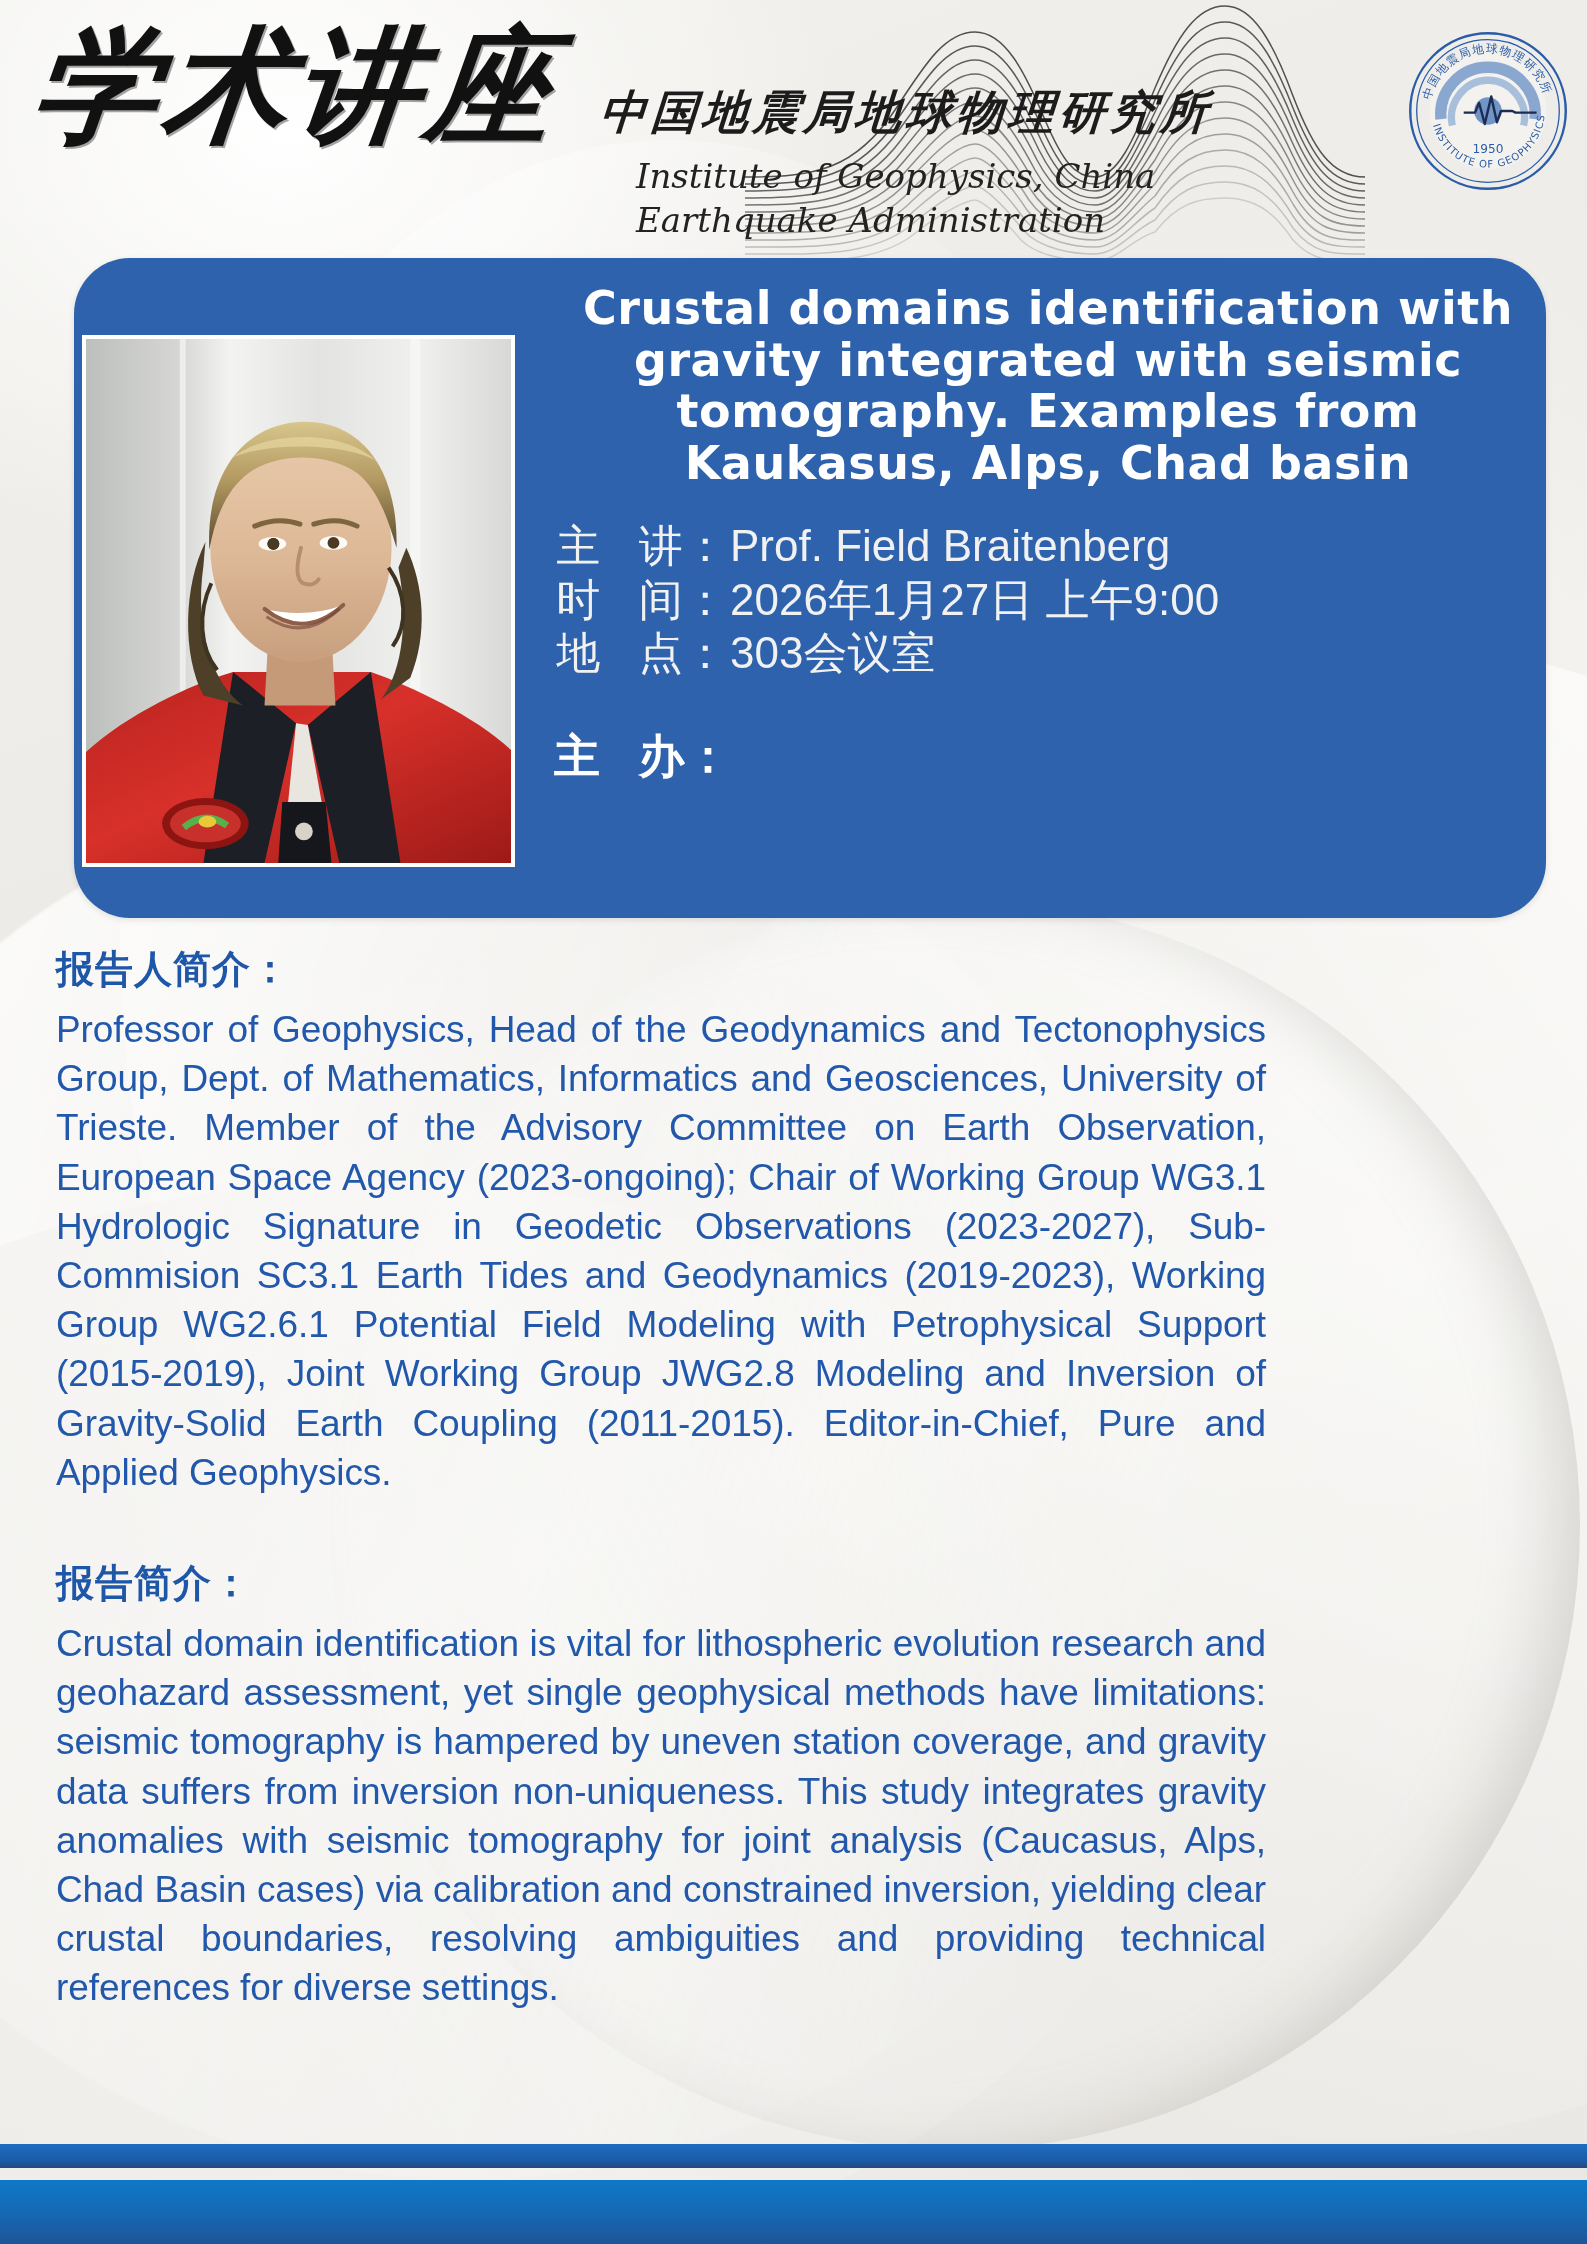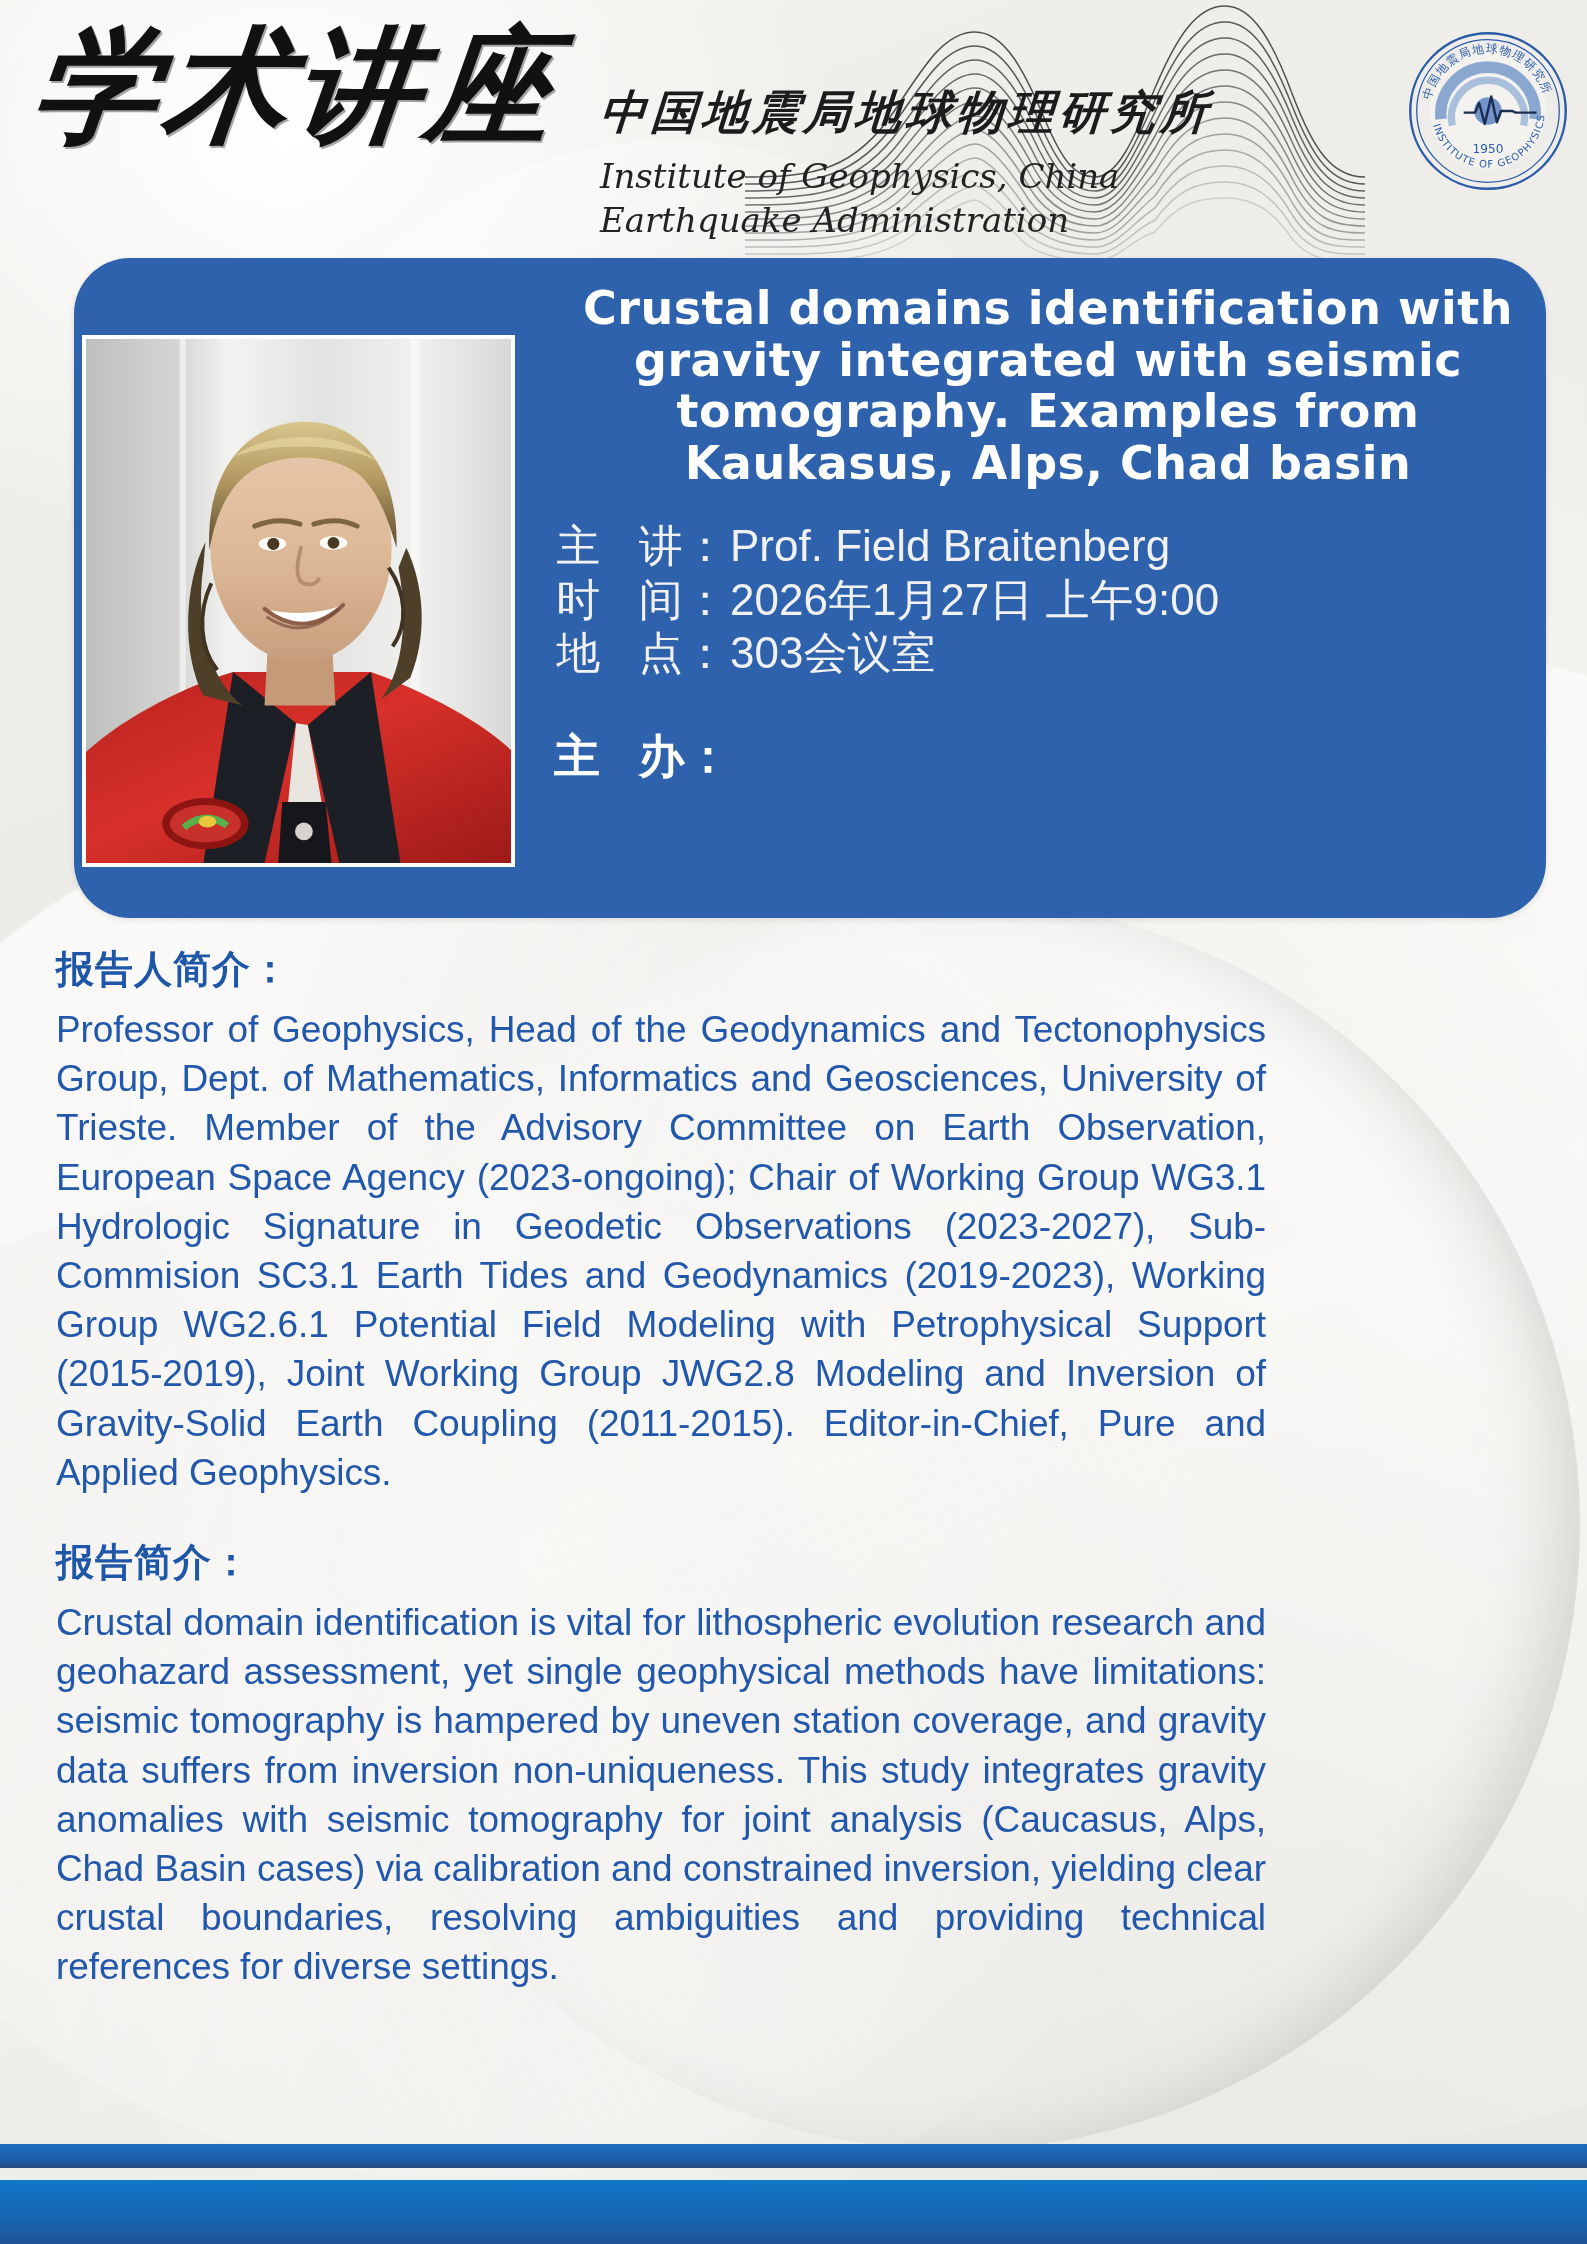"Institute of Geophysics, China" .inst-en { left: 600px -> 636px }
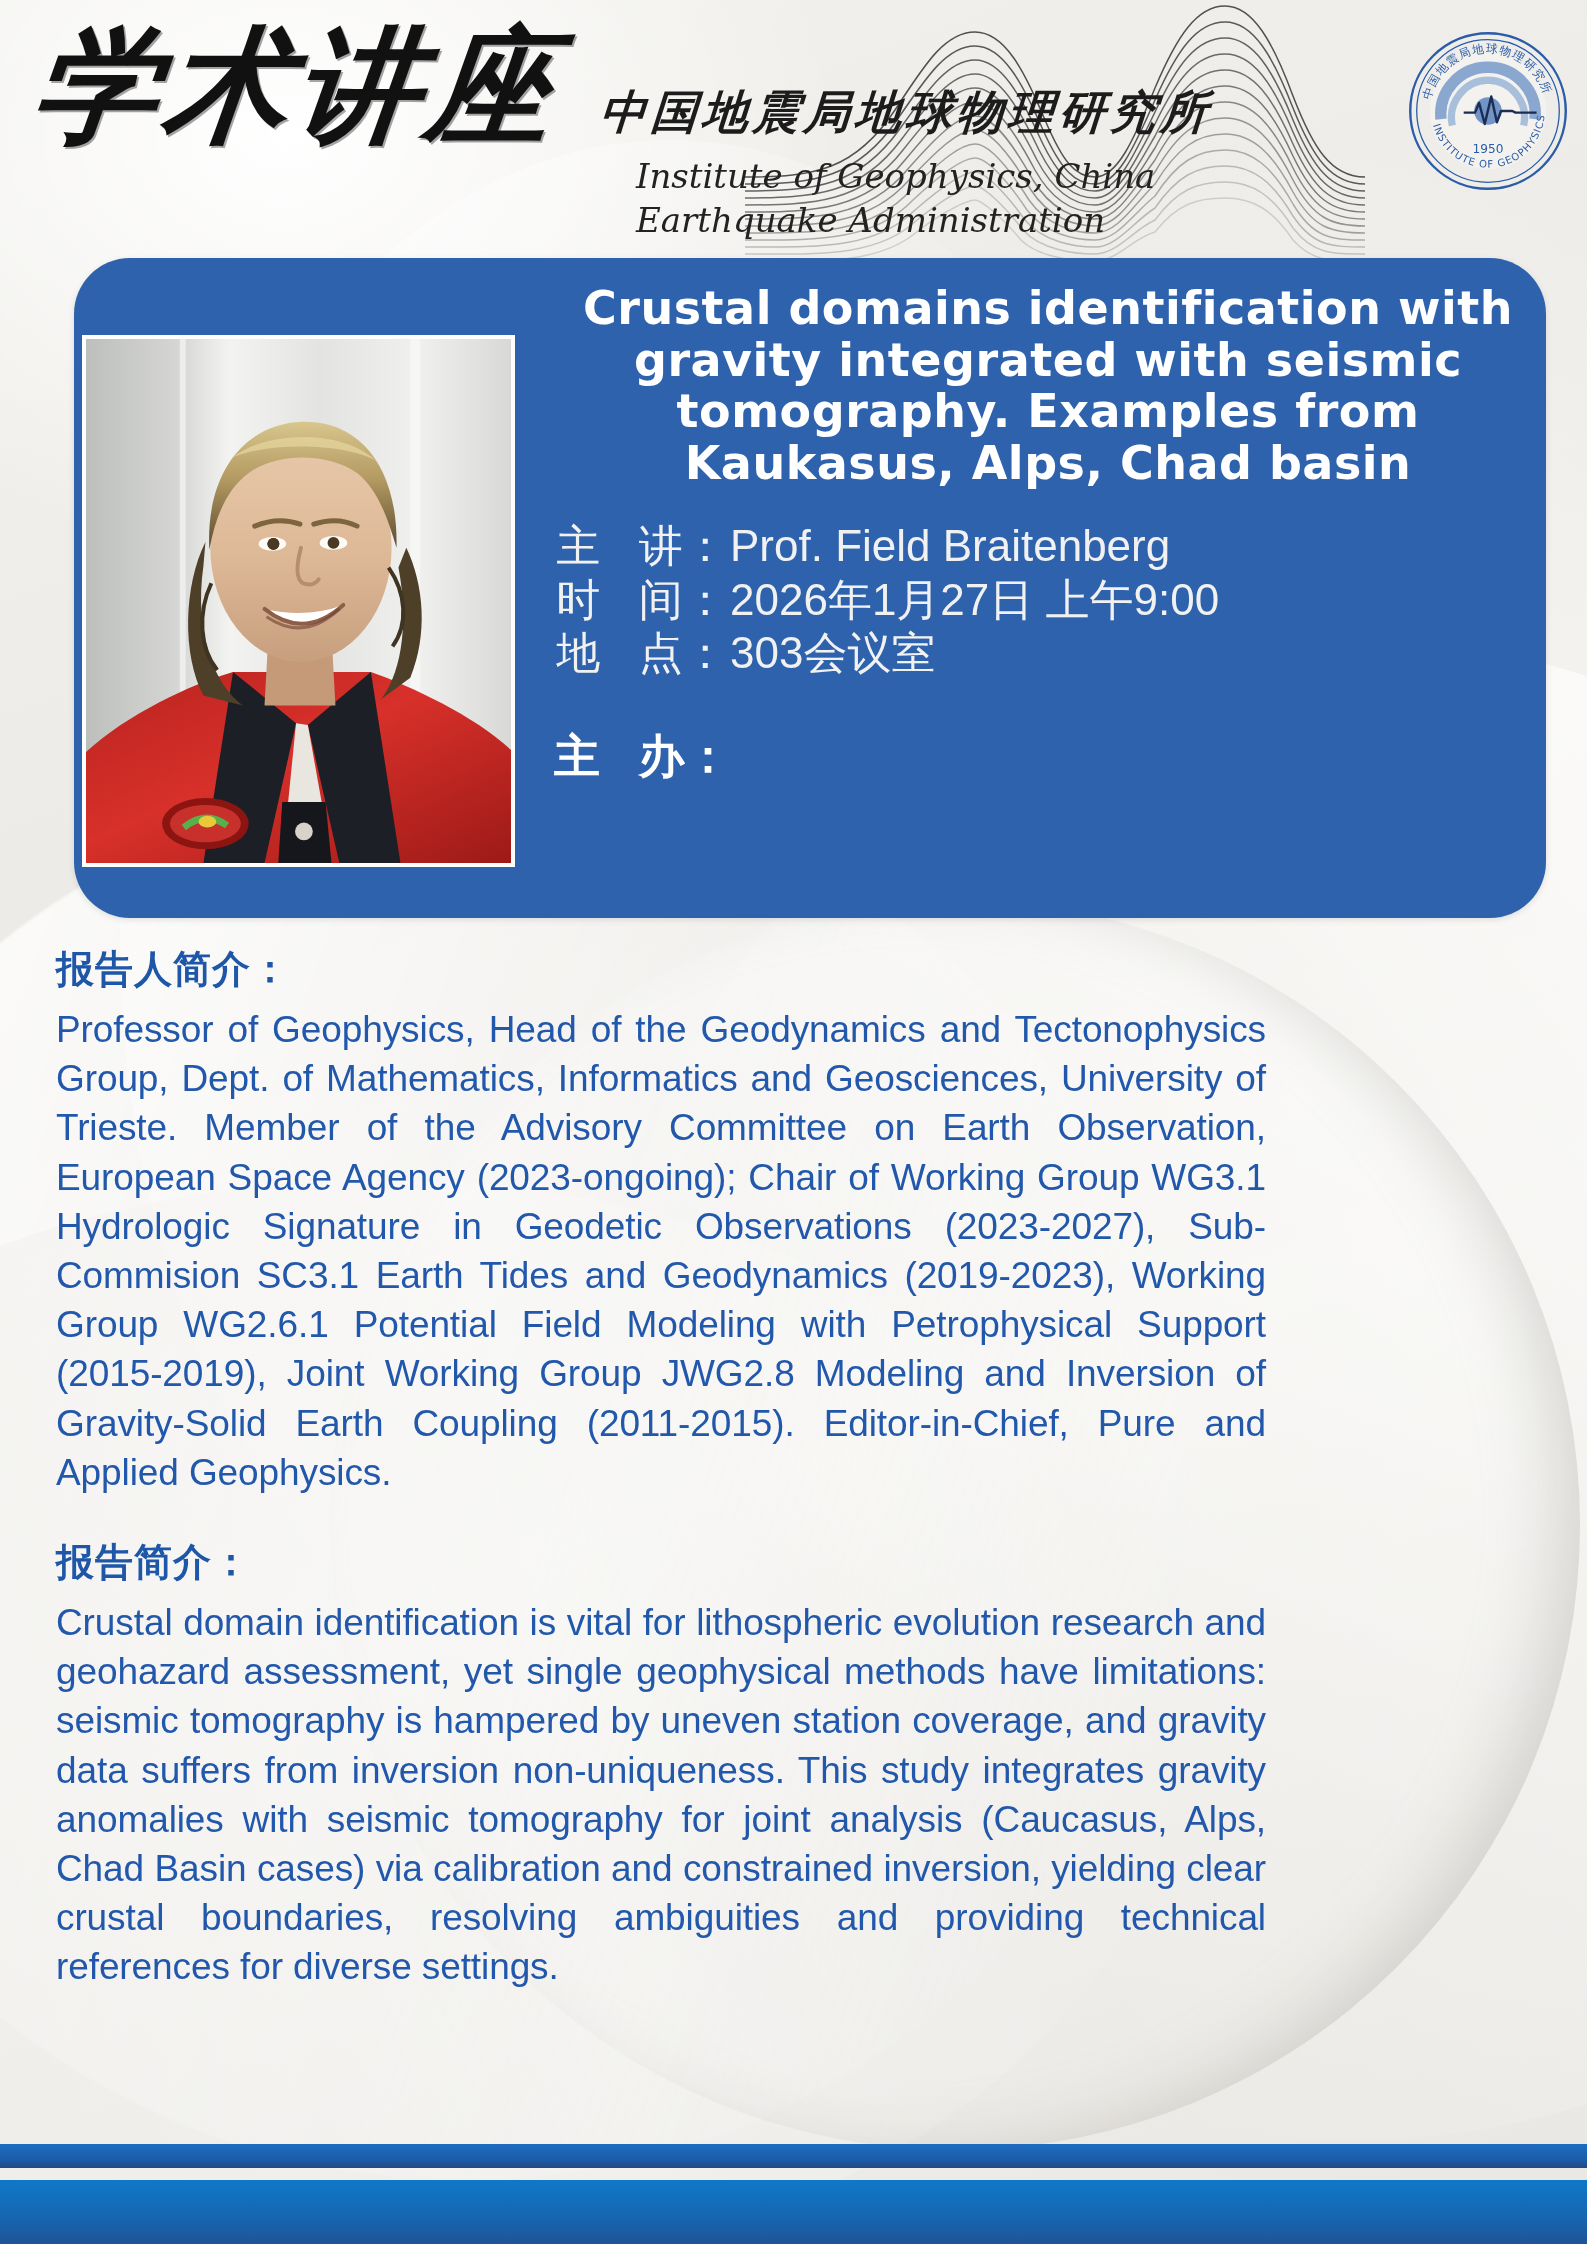"报告简介：" #sec2 { margin-top: 40px -> 61px }
